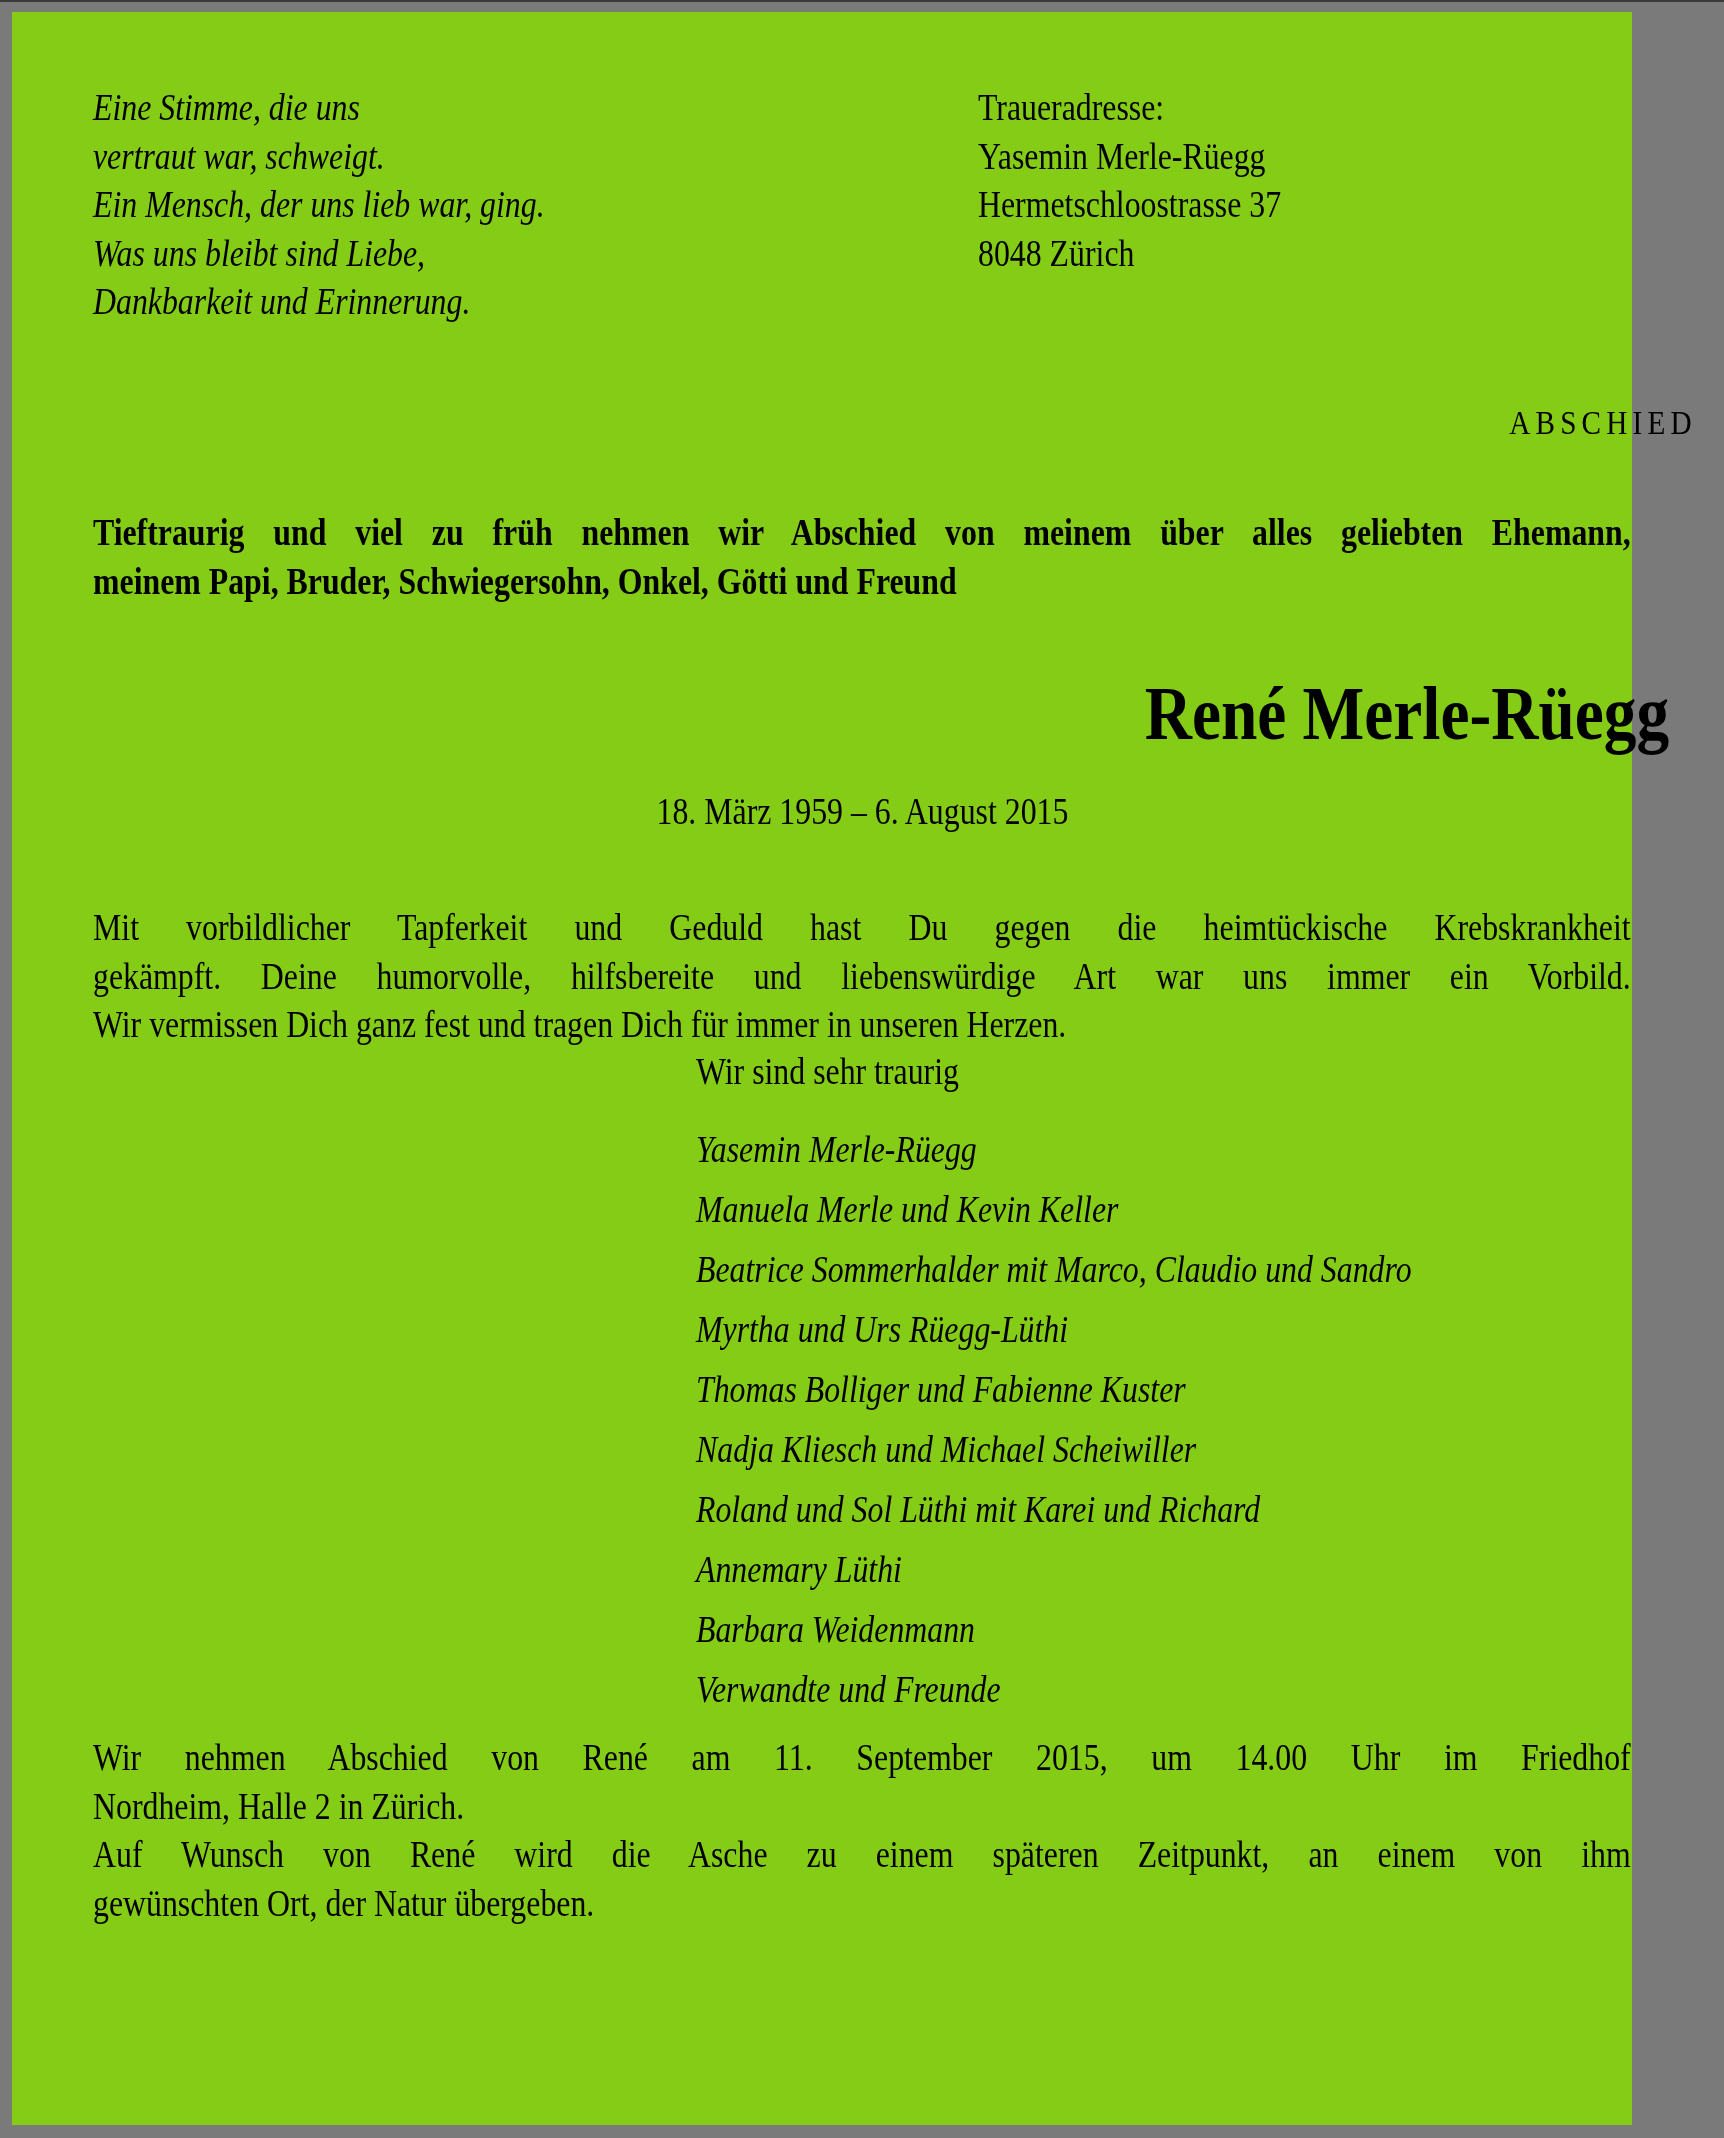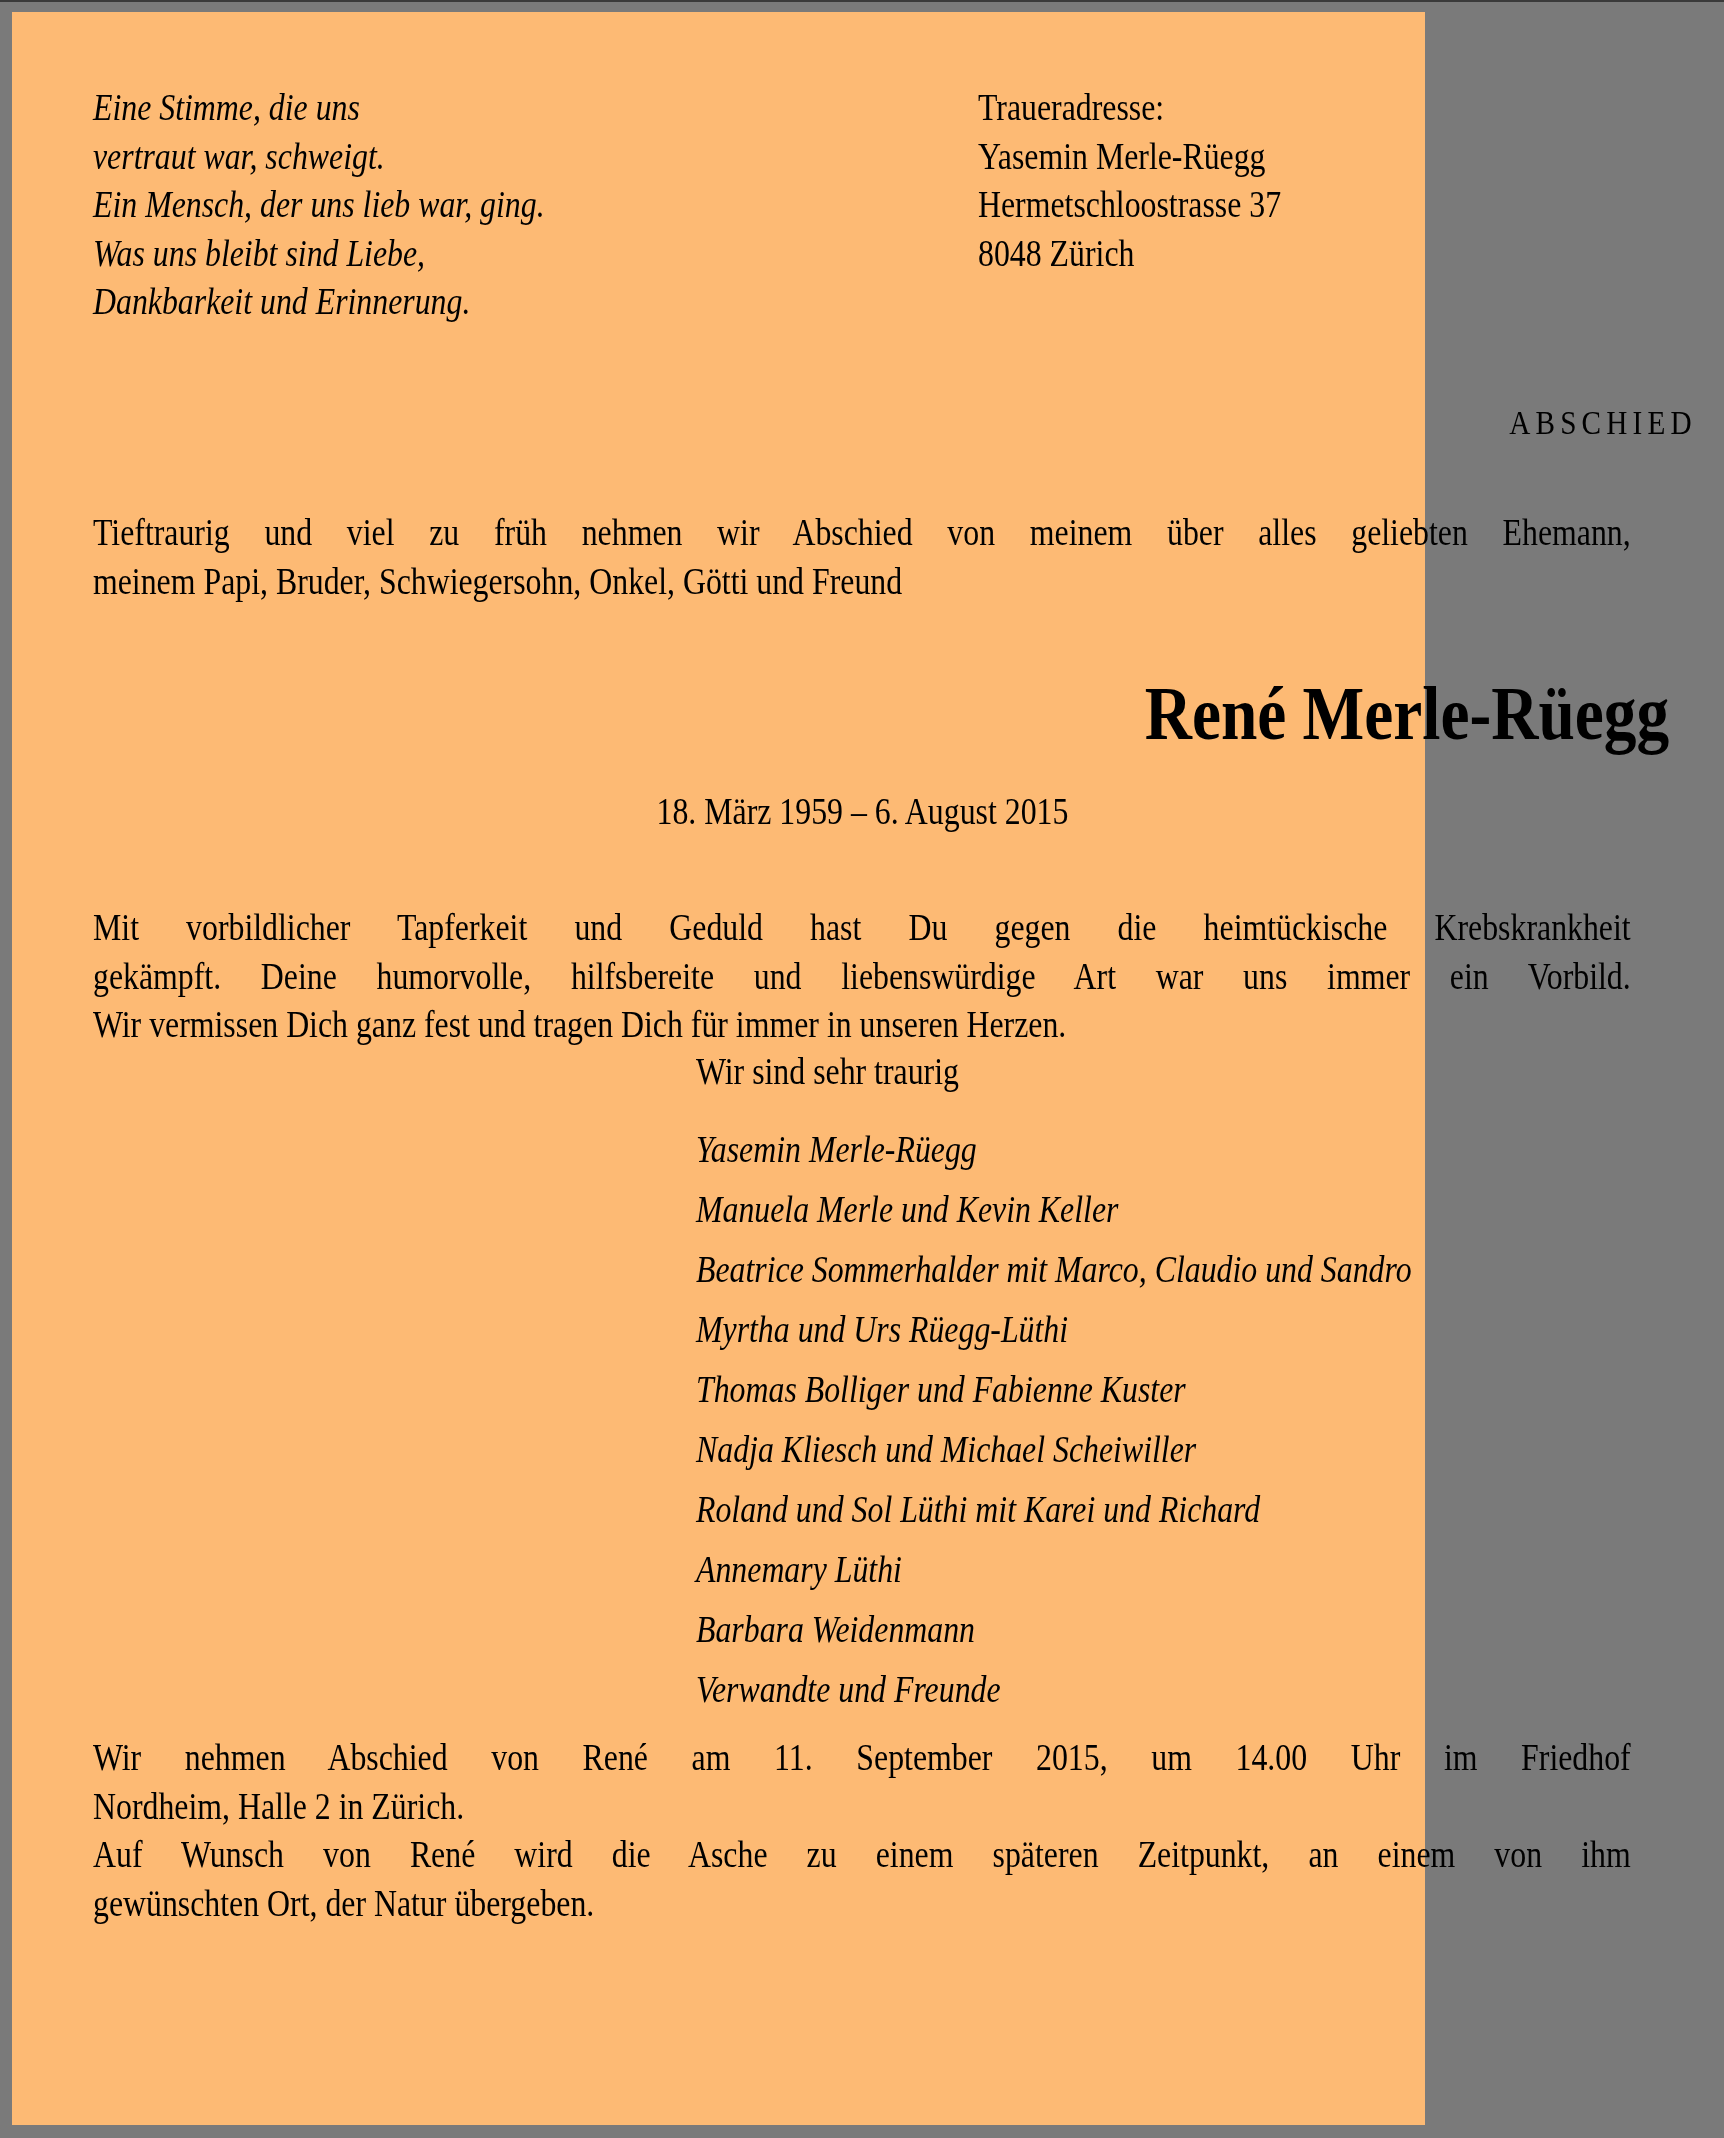"Eine Stimme, die uns" .page { background: #fdba74 -> #84cc16; width: 1413px -> 1620px }
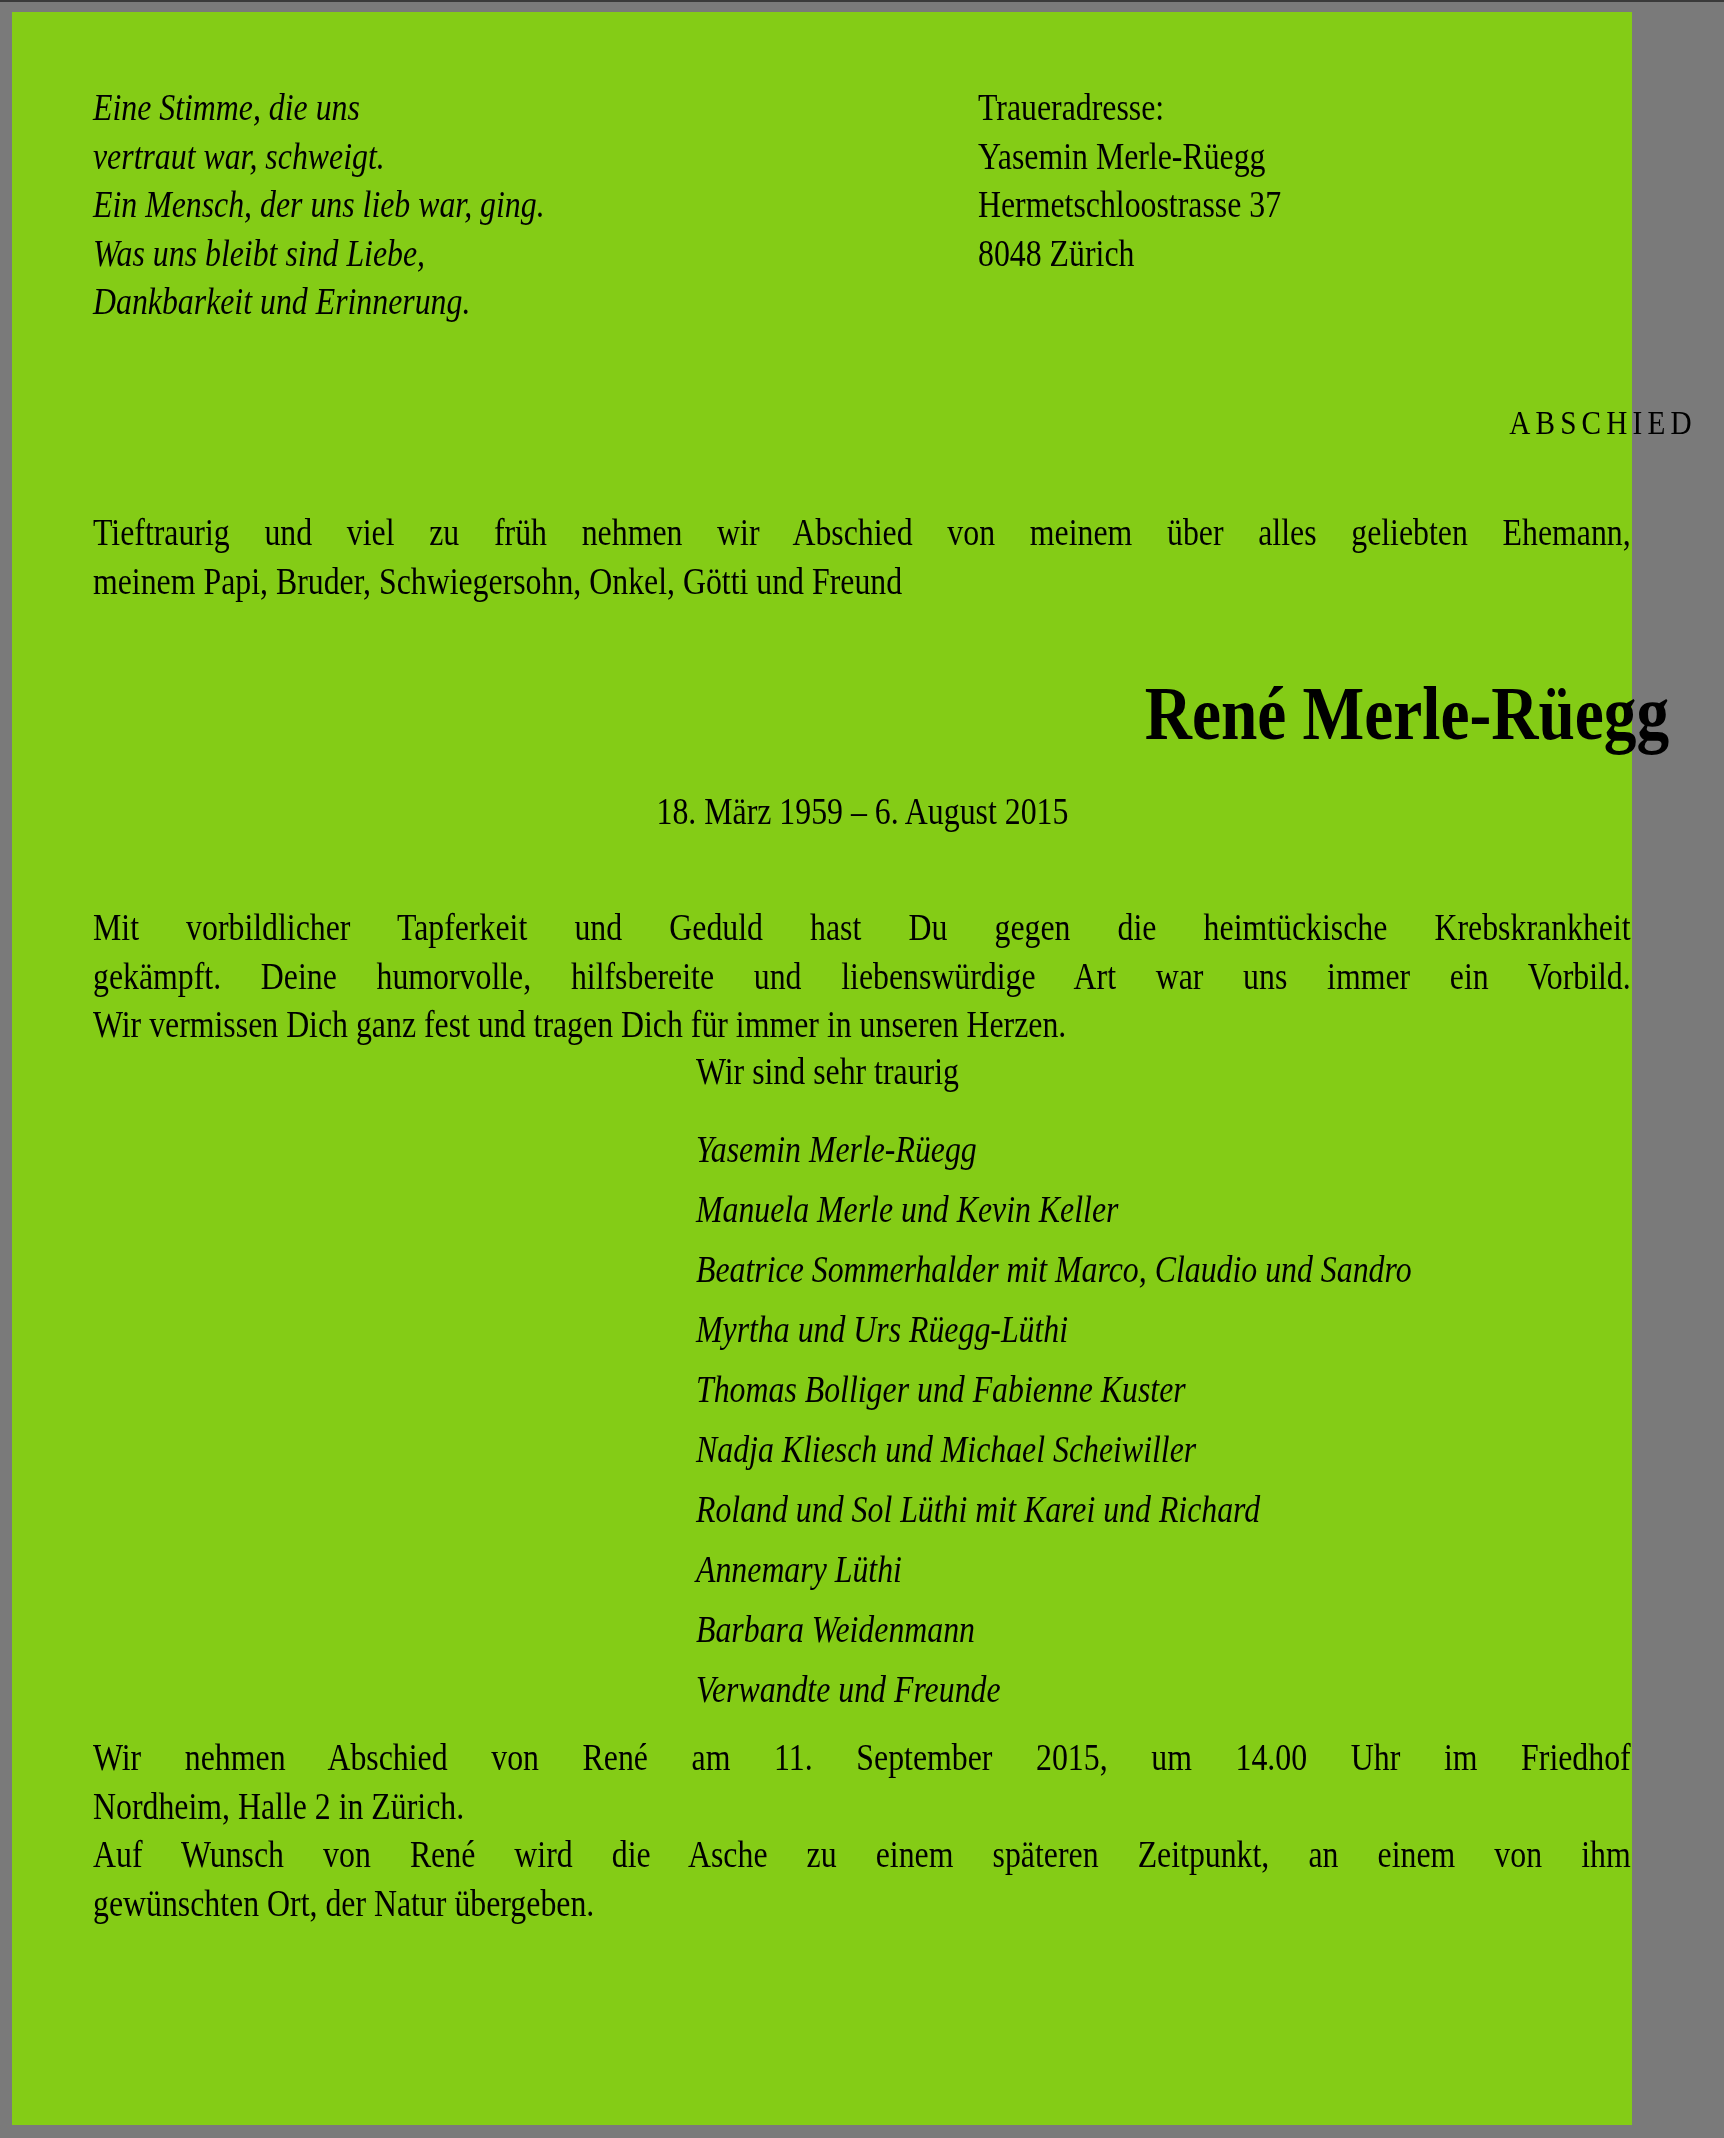"Tieftraurig und viel zu früh" div.para { font-weight: none -> bold }
